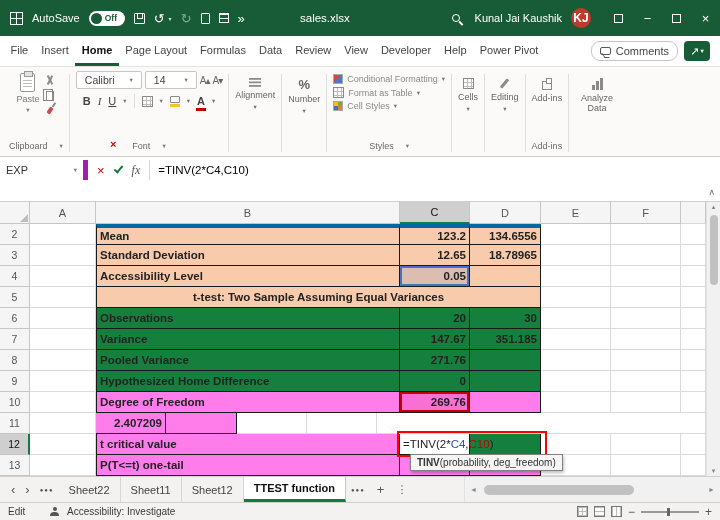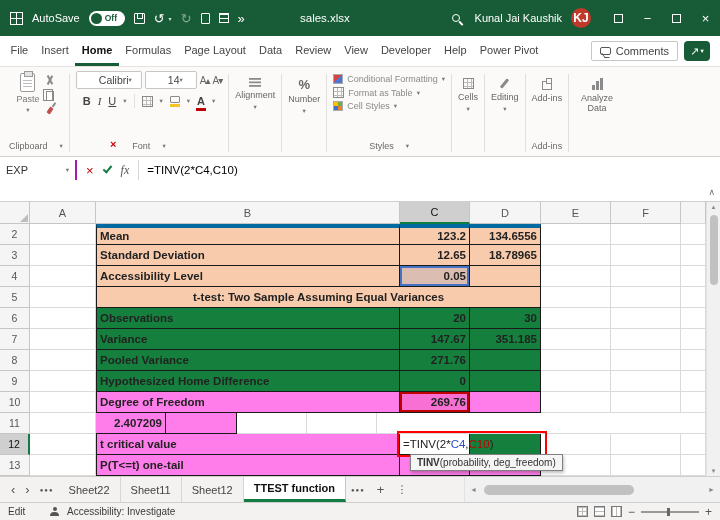"Formulas" div.mtab { order: before "Page Layout" -> after "Page Layout" }
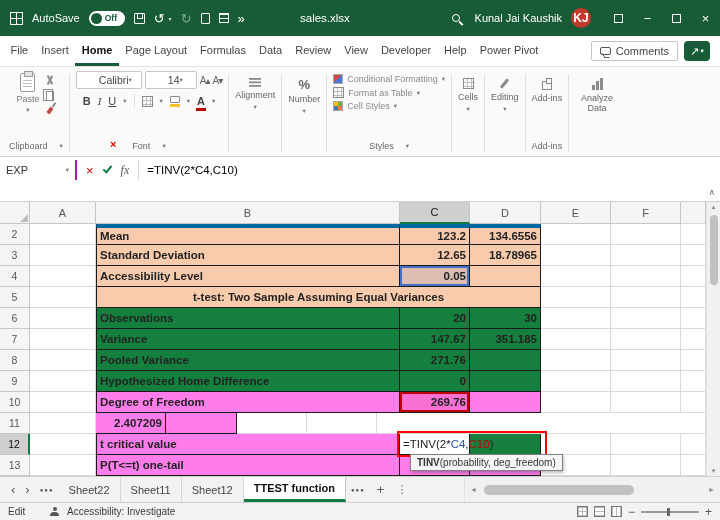"Comments" .comments { border-radius: 2px -> 9px }
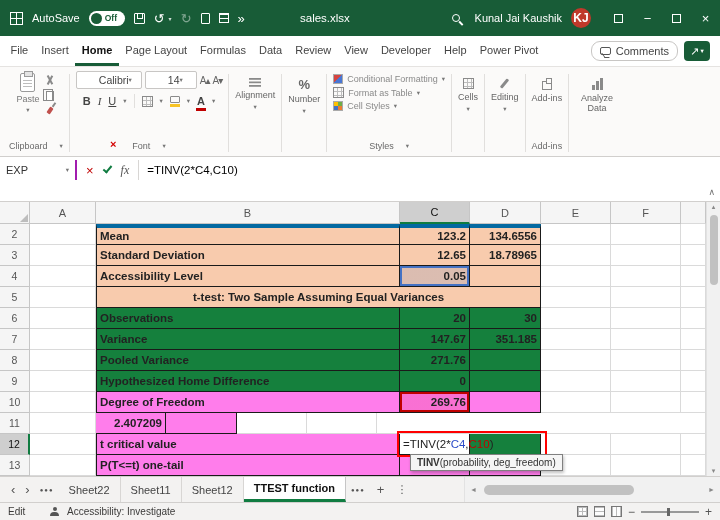"Calibri" .combo { padding: 0 22px -> 0 8px }
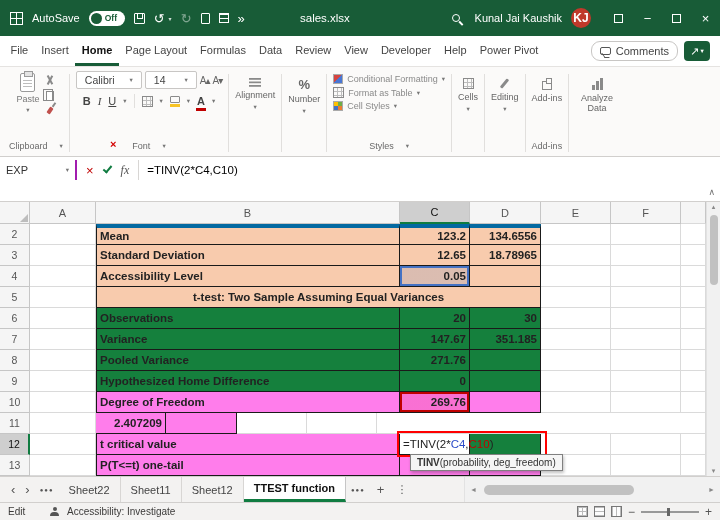"EXP" .namebox { border-right: 2px solid #a21caf -> 5px solid #a21caf; width: 77px -> 88px }
